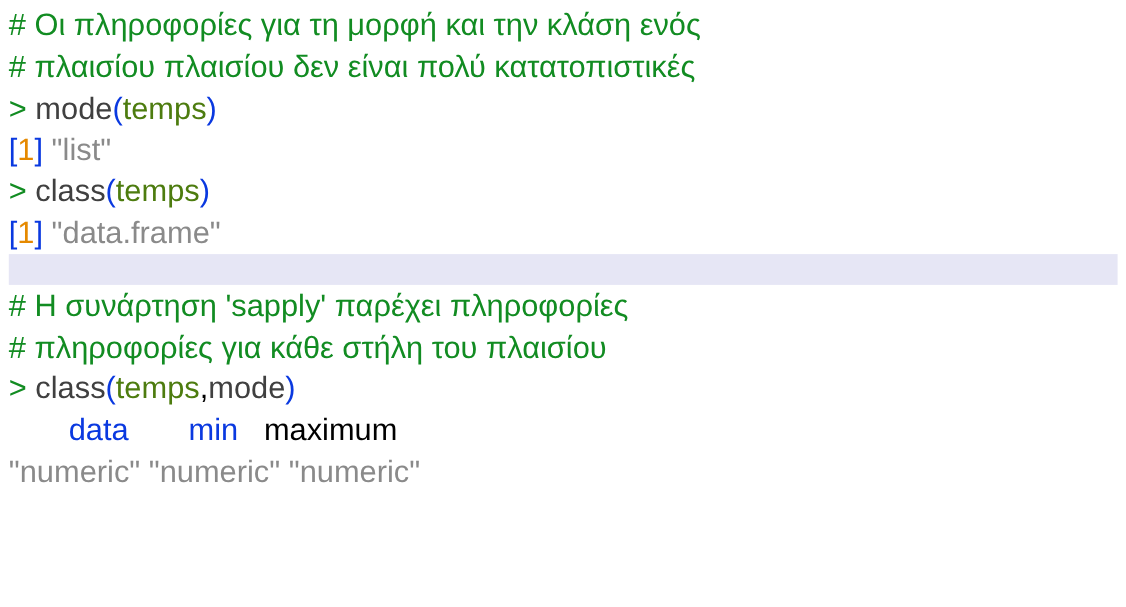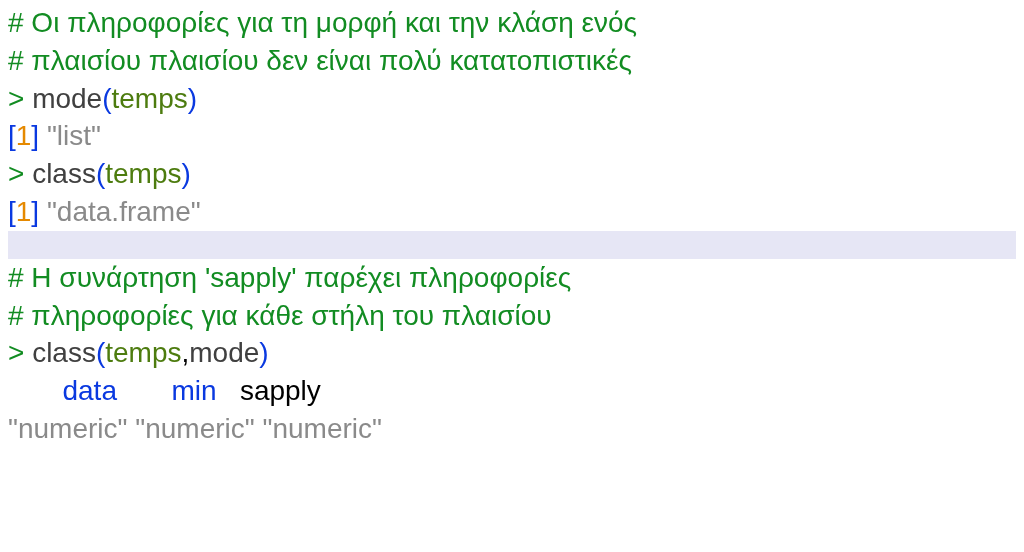"sapply" span.header-black { text: sapply -> maximum }
